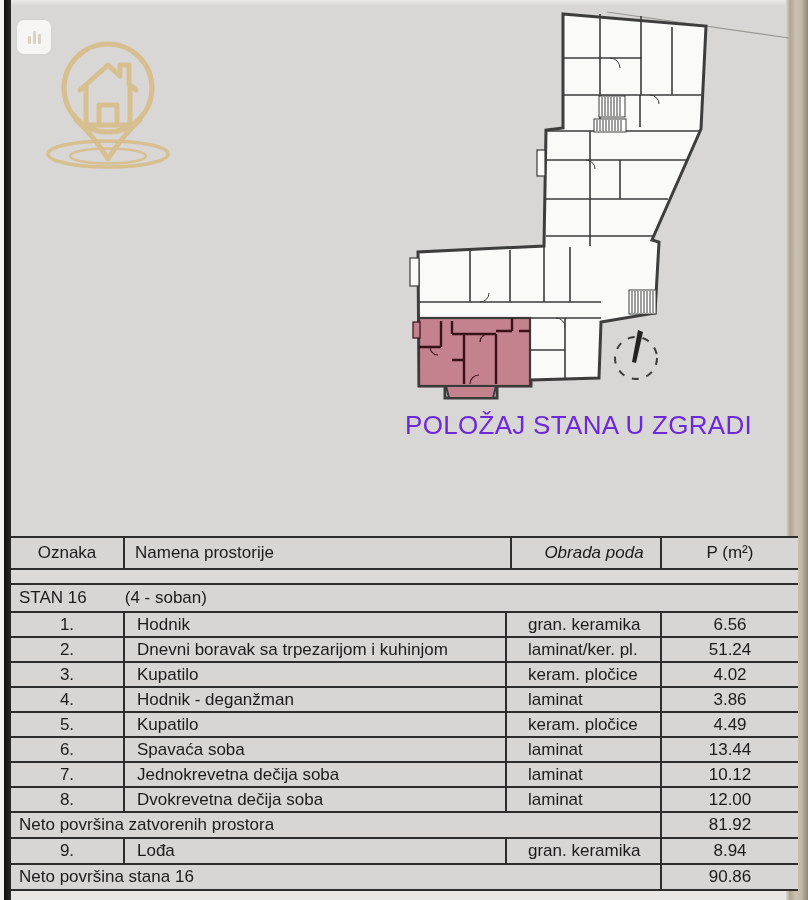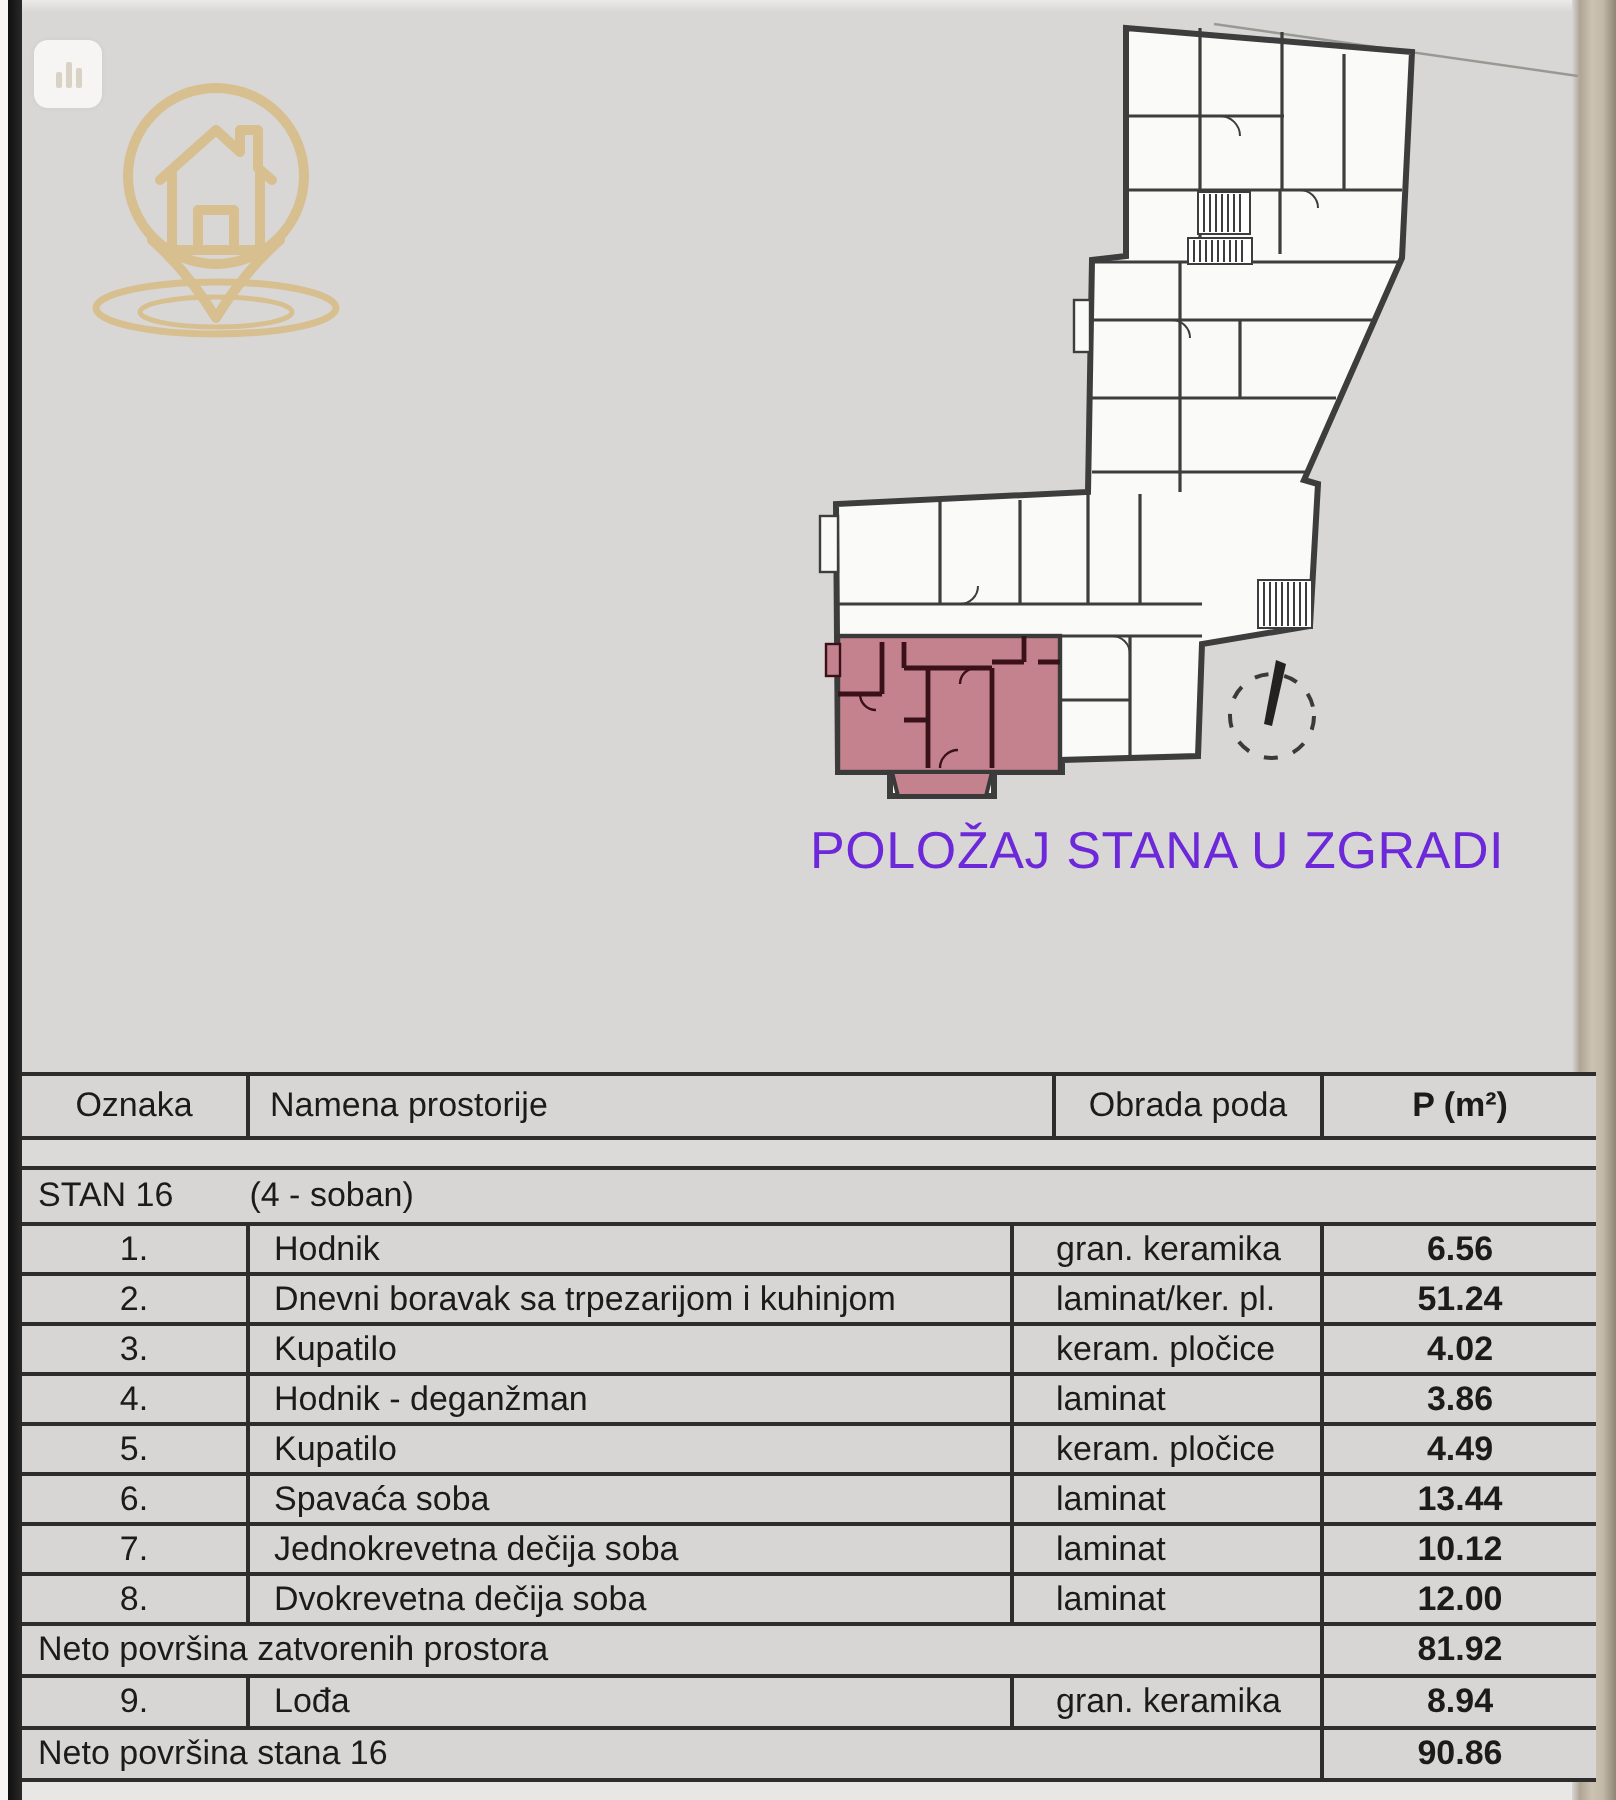"Obrada poda" .hdr .c3 { font-style: none -> italic; padding-left: 0 -> 16px }
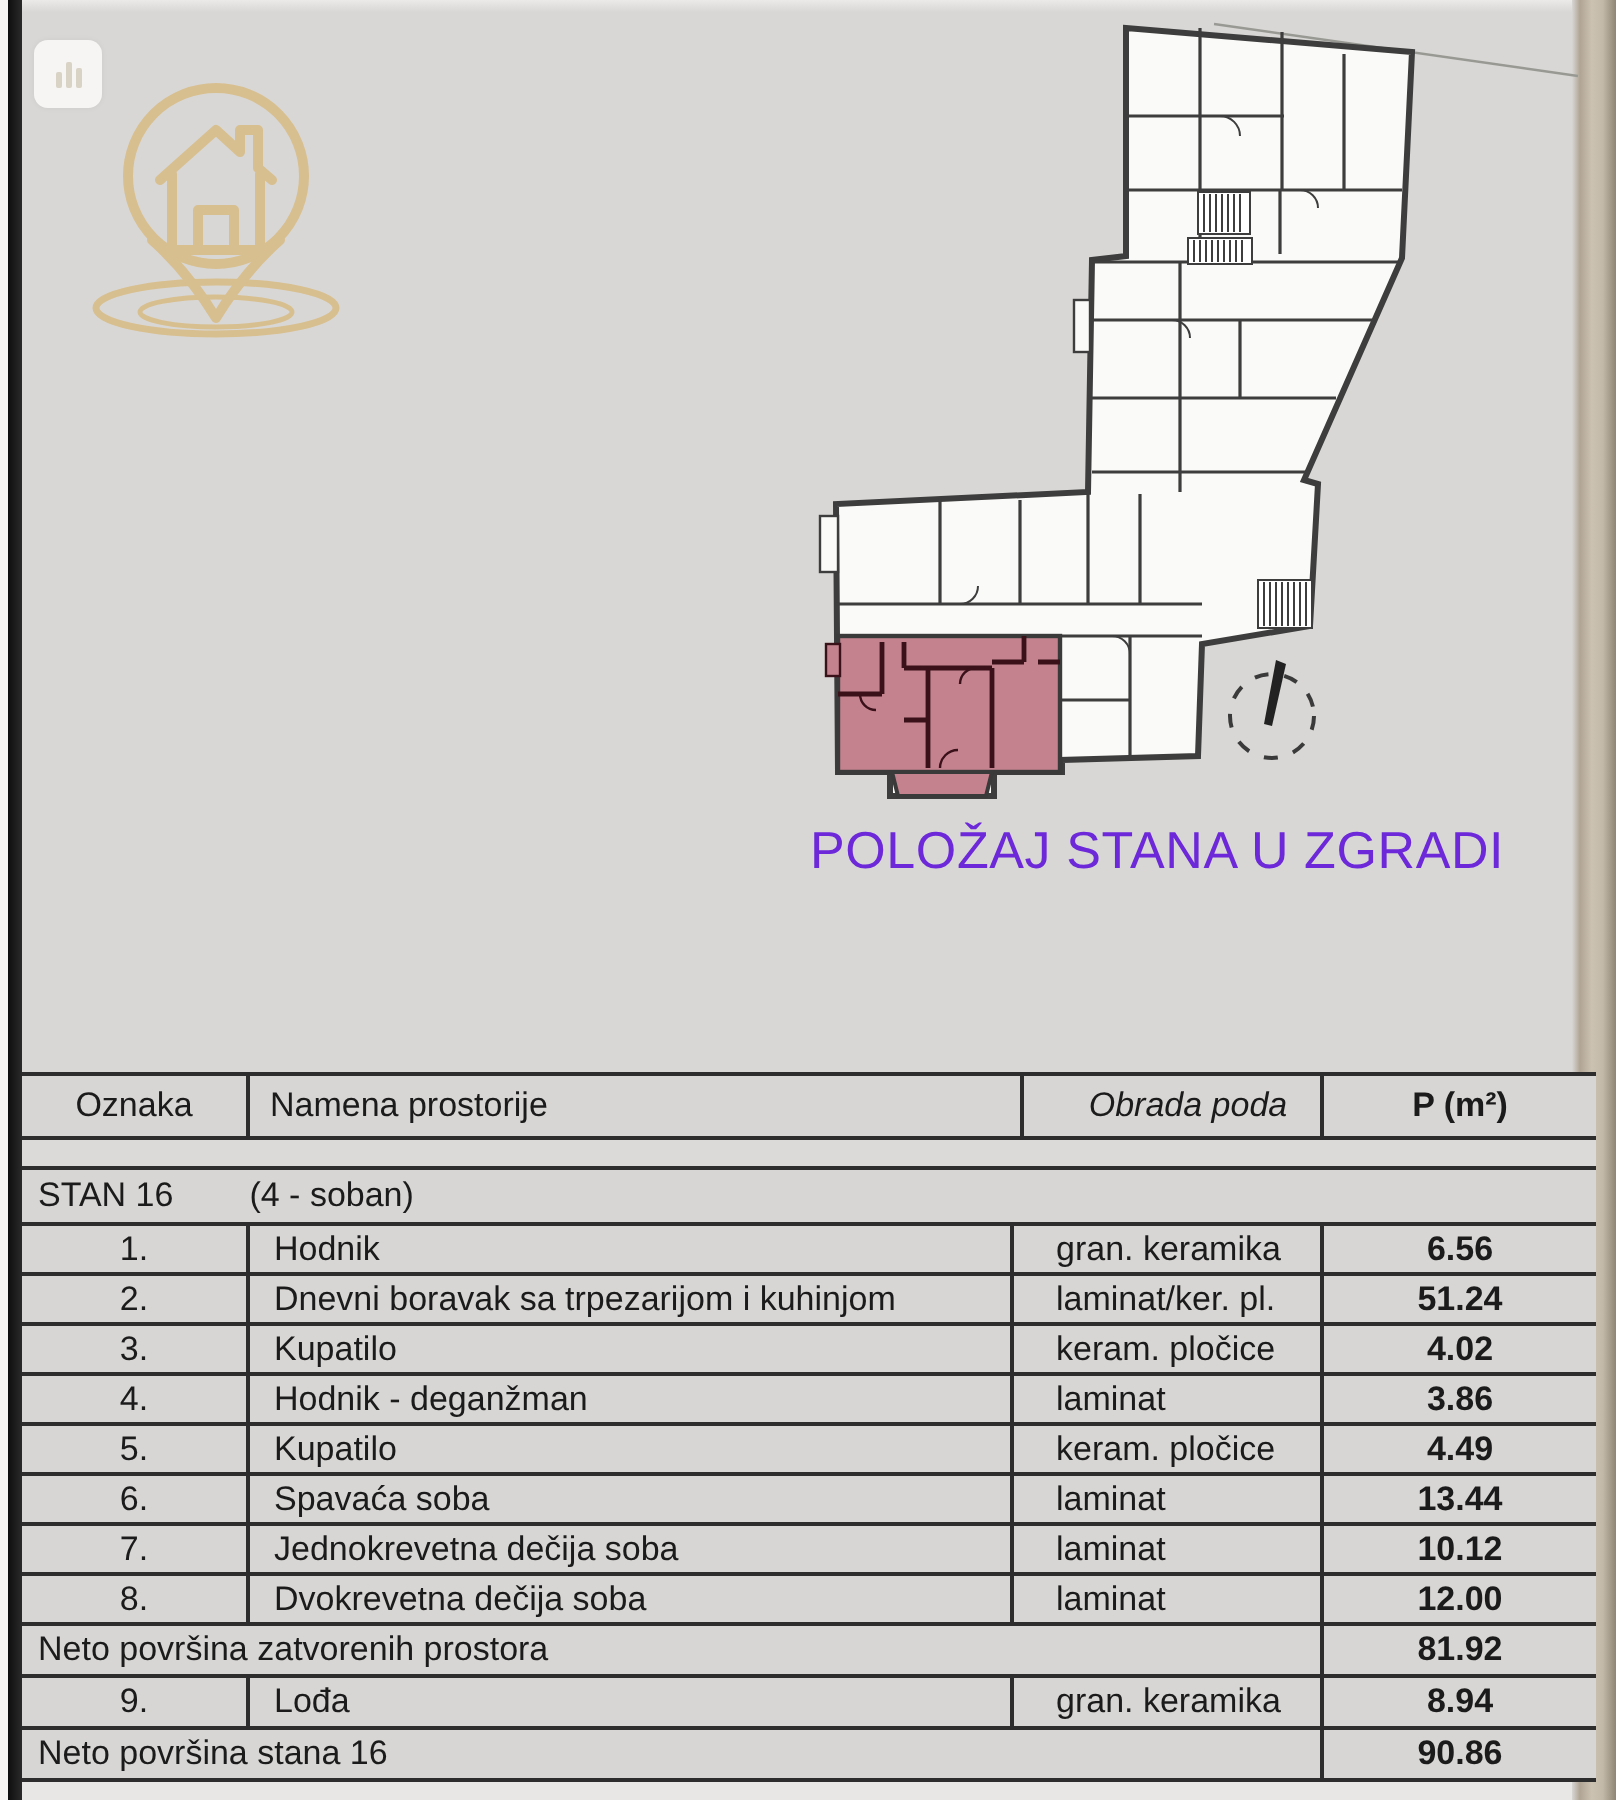"P (m²)" .c4 { font-weight: bold -> none }
